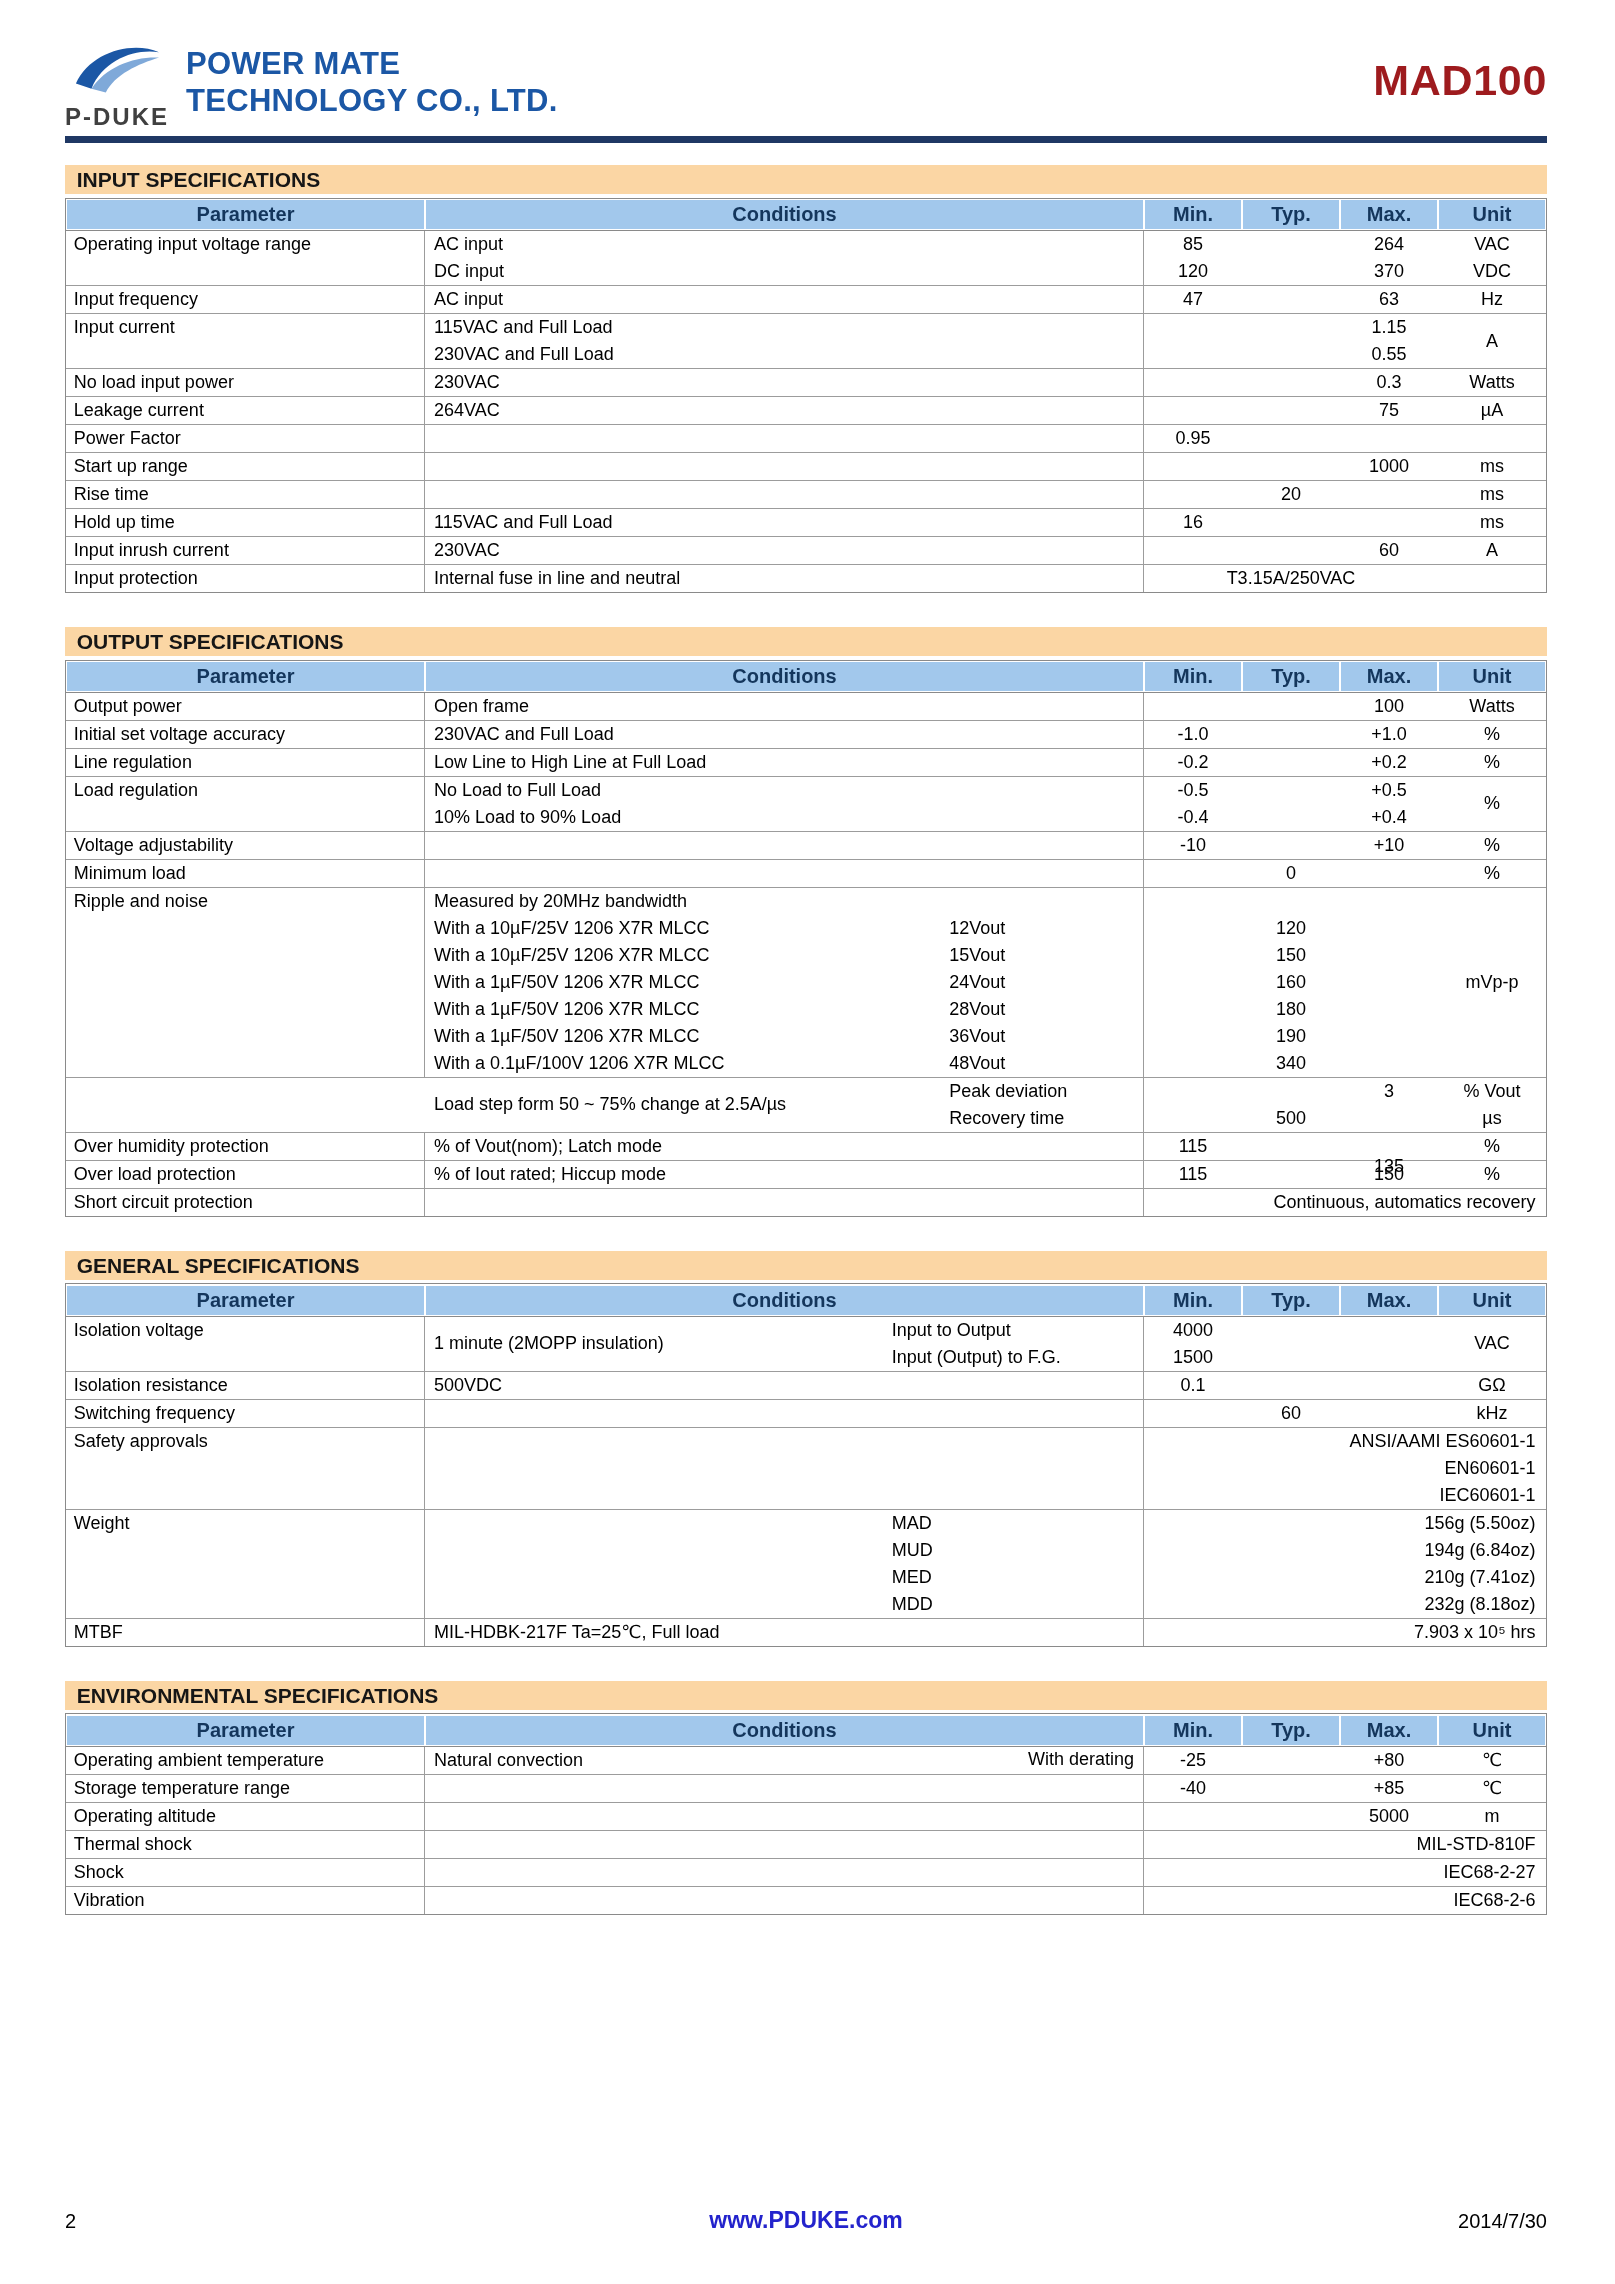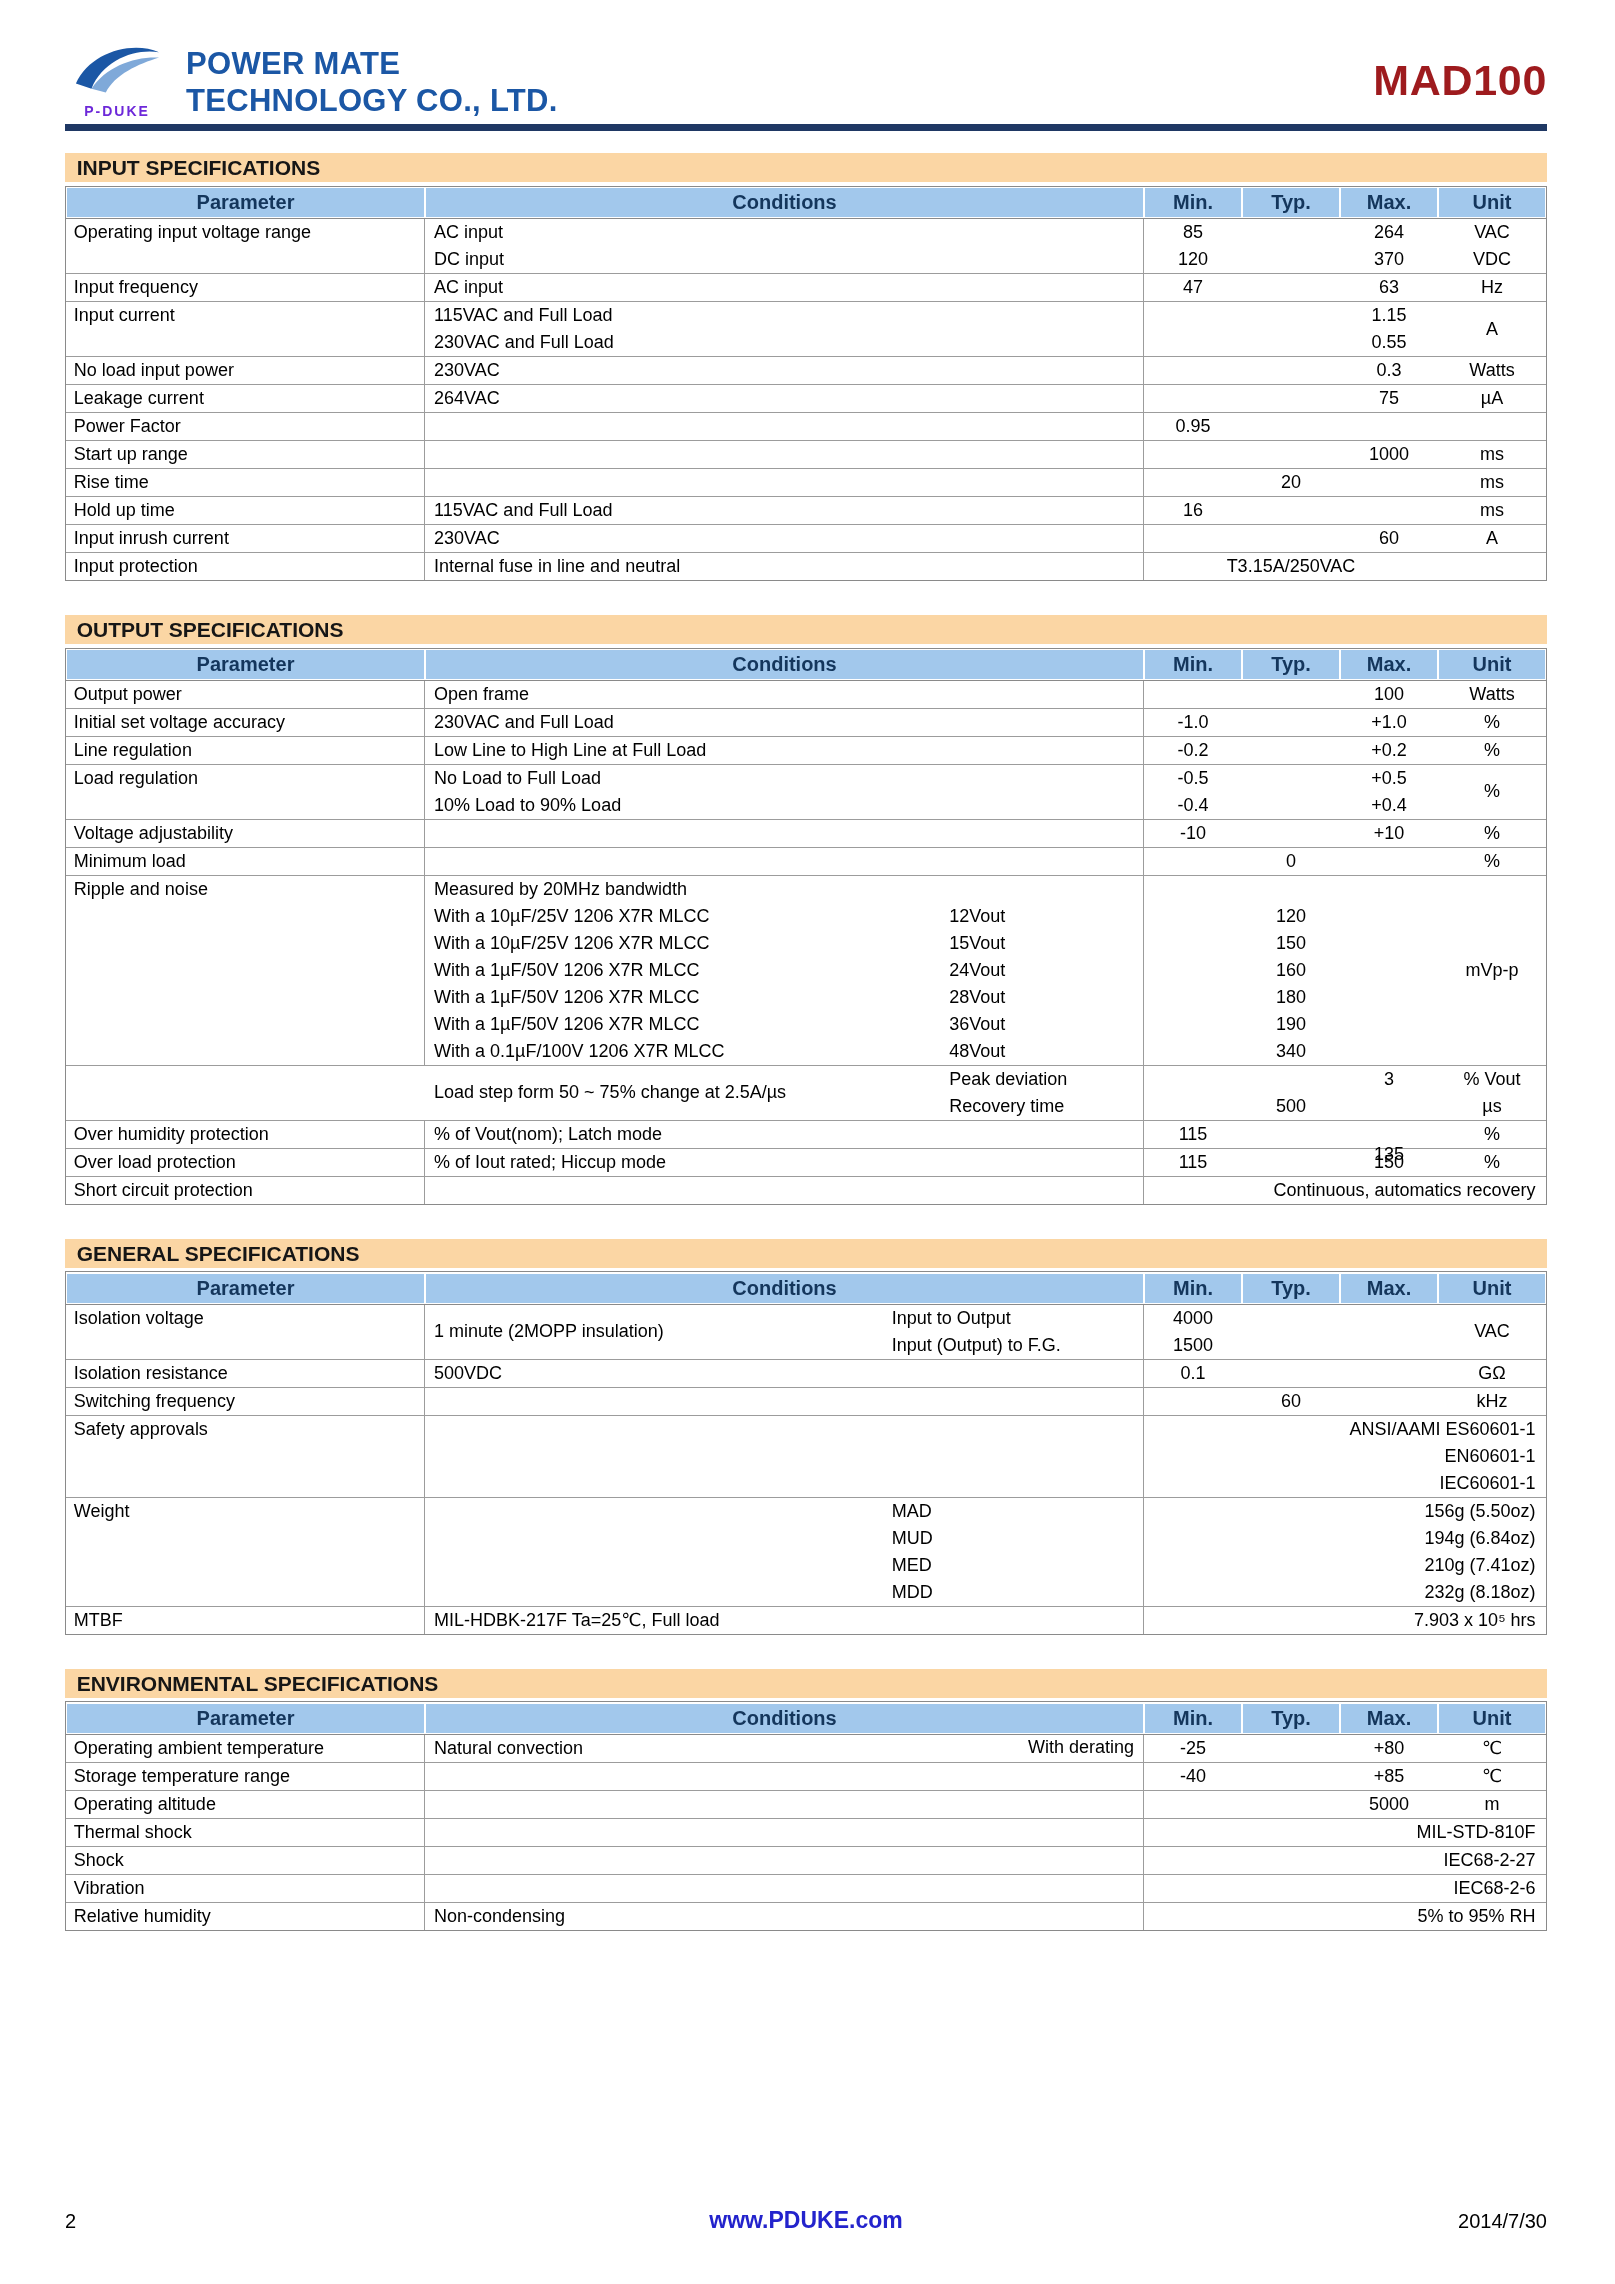"P-DUKE" .logo-word { color: #6d28d9 -> #404040; font-size: 14px -> 24px }
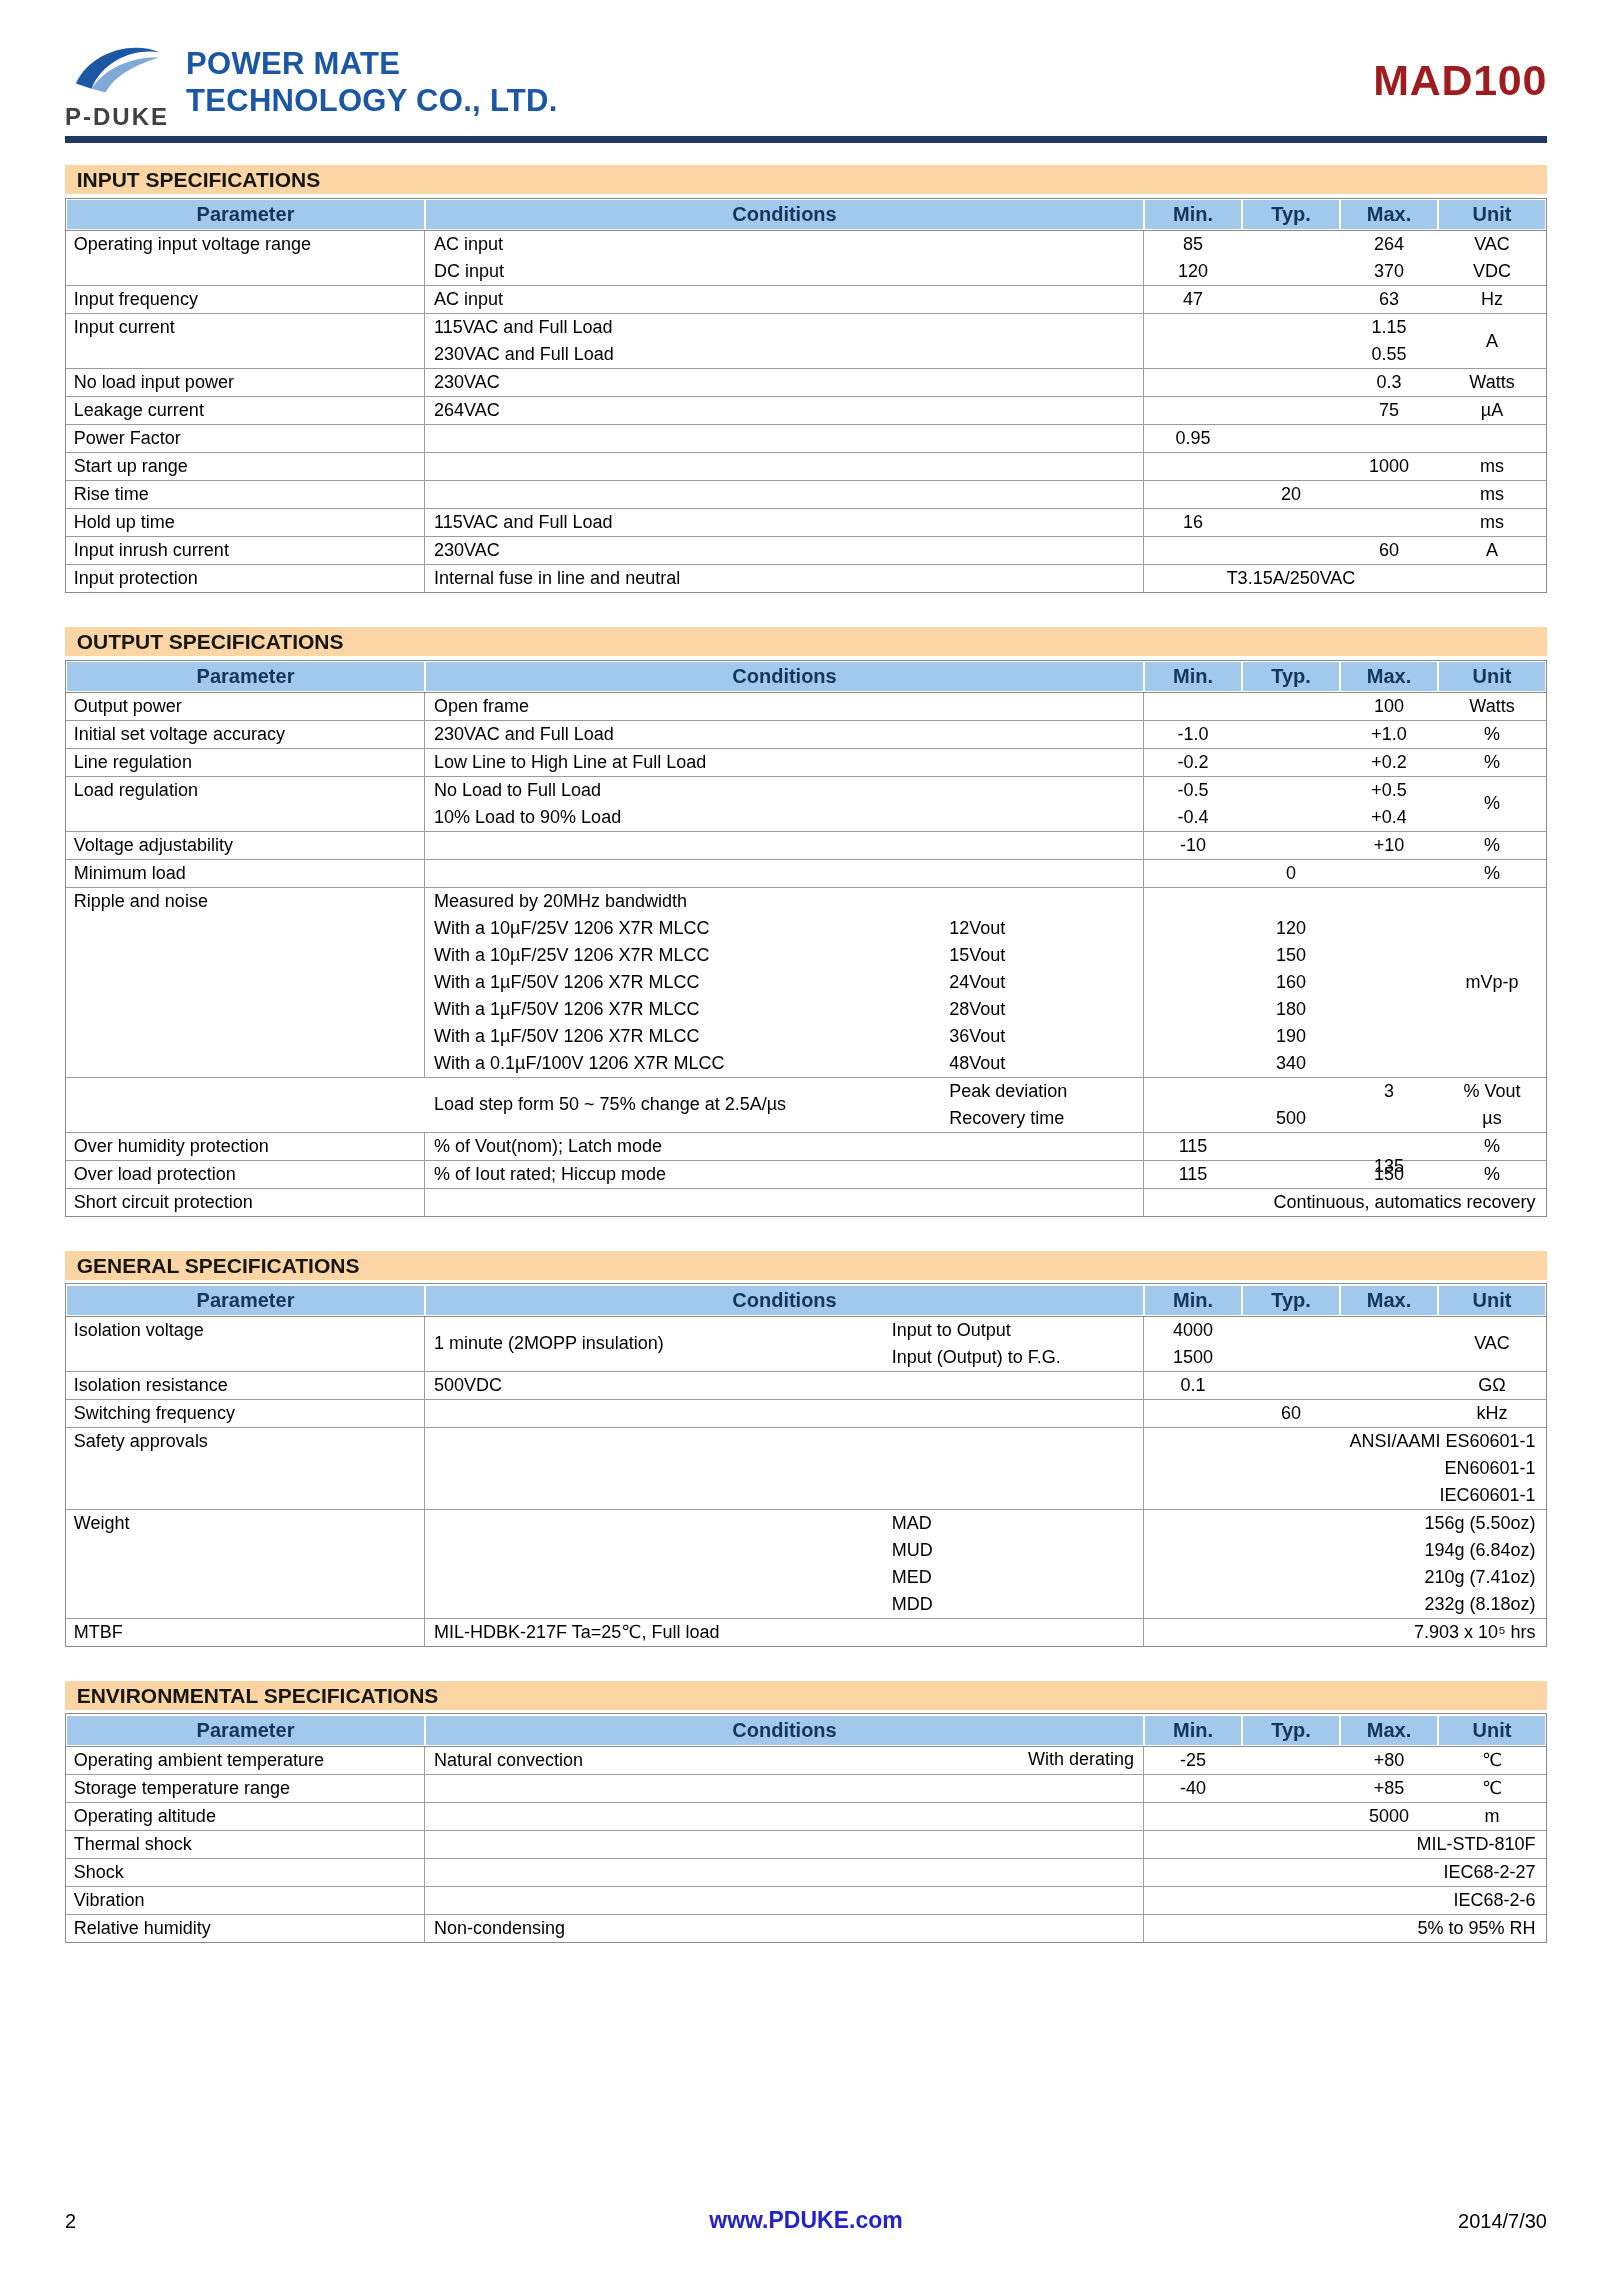"Relative humidity" div.trow { html: <div> <div>Relative humidity</div> <div>Non-condensing</div> <div>5% to 95% RH</div> </div> -> none }
